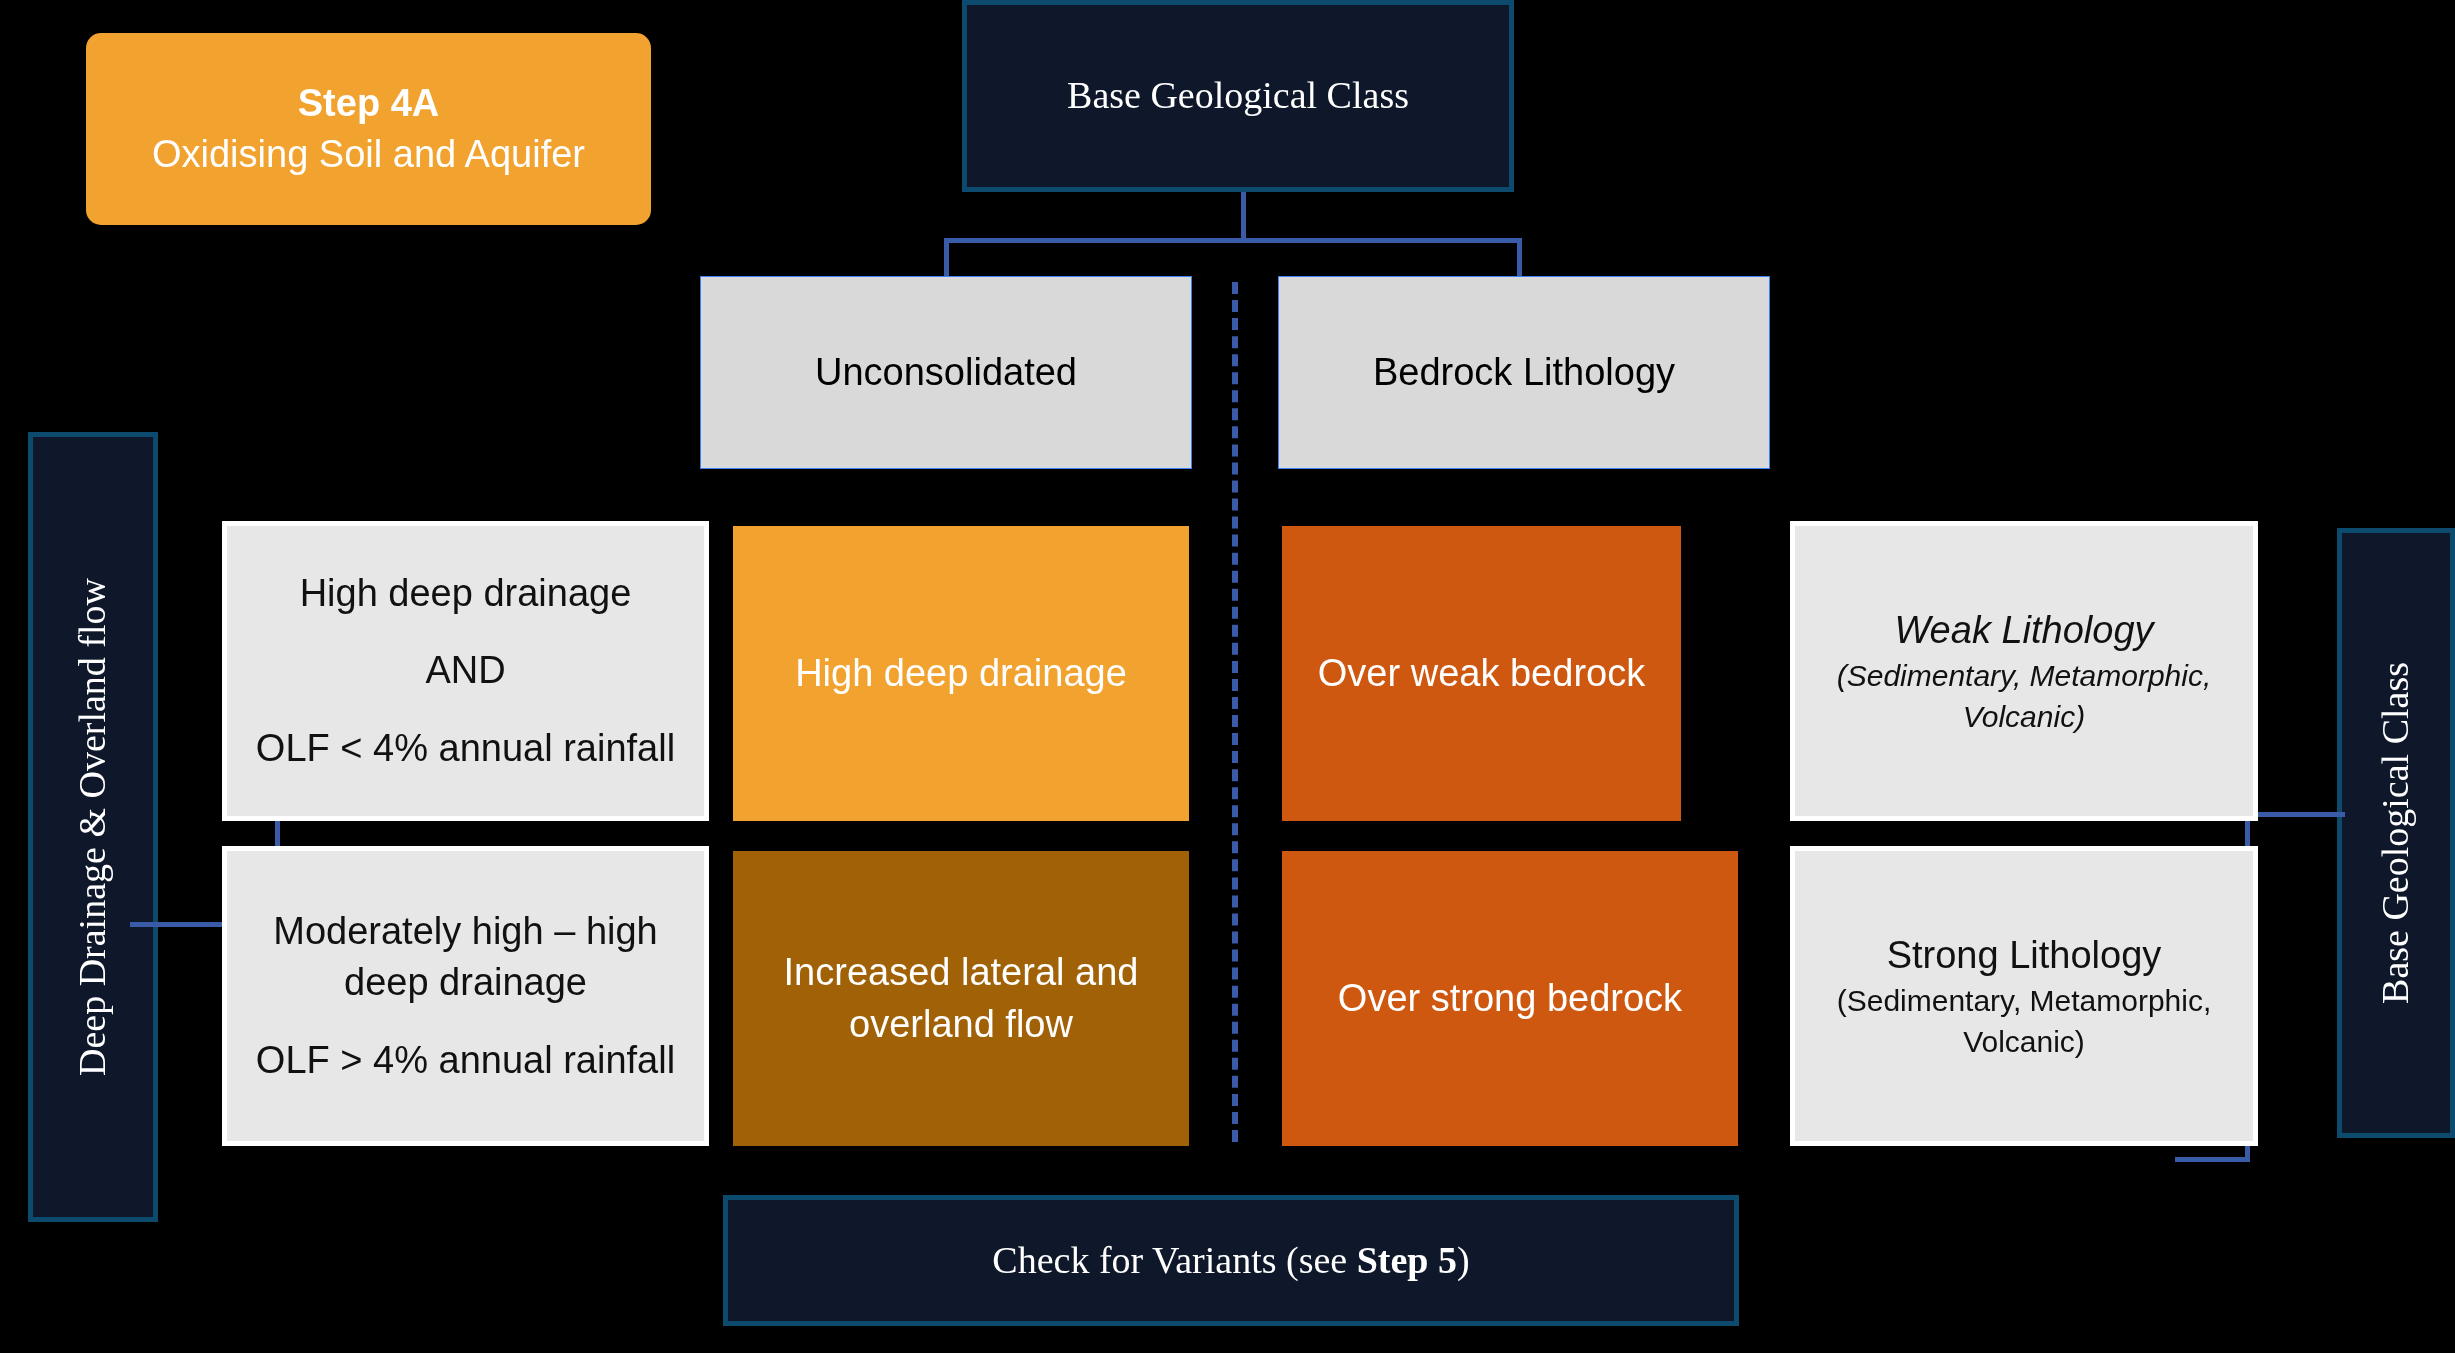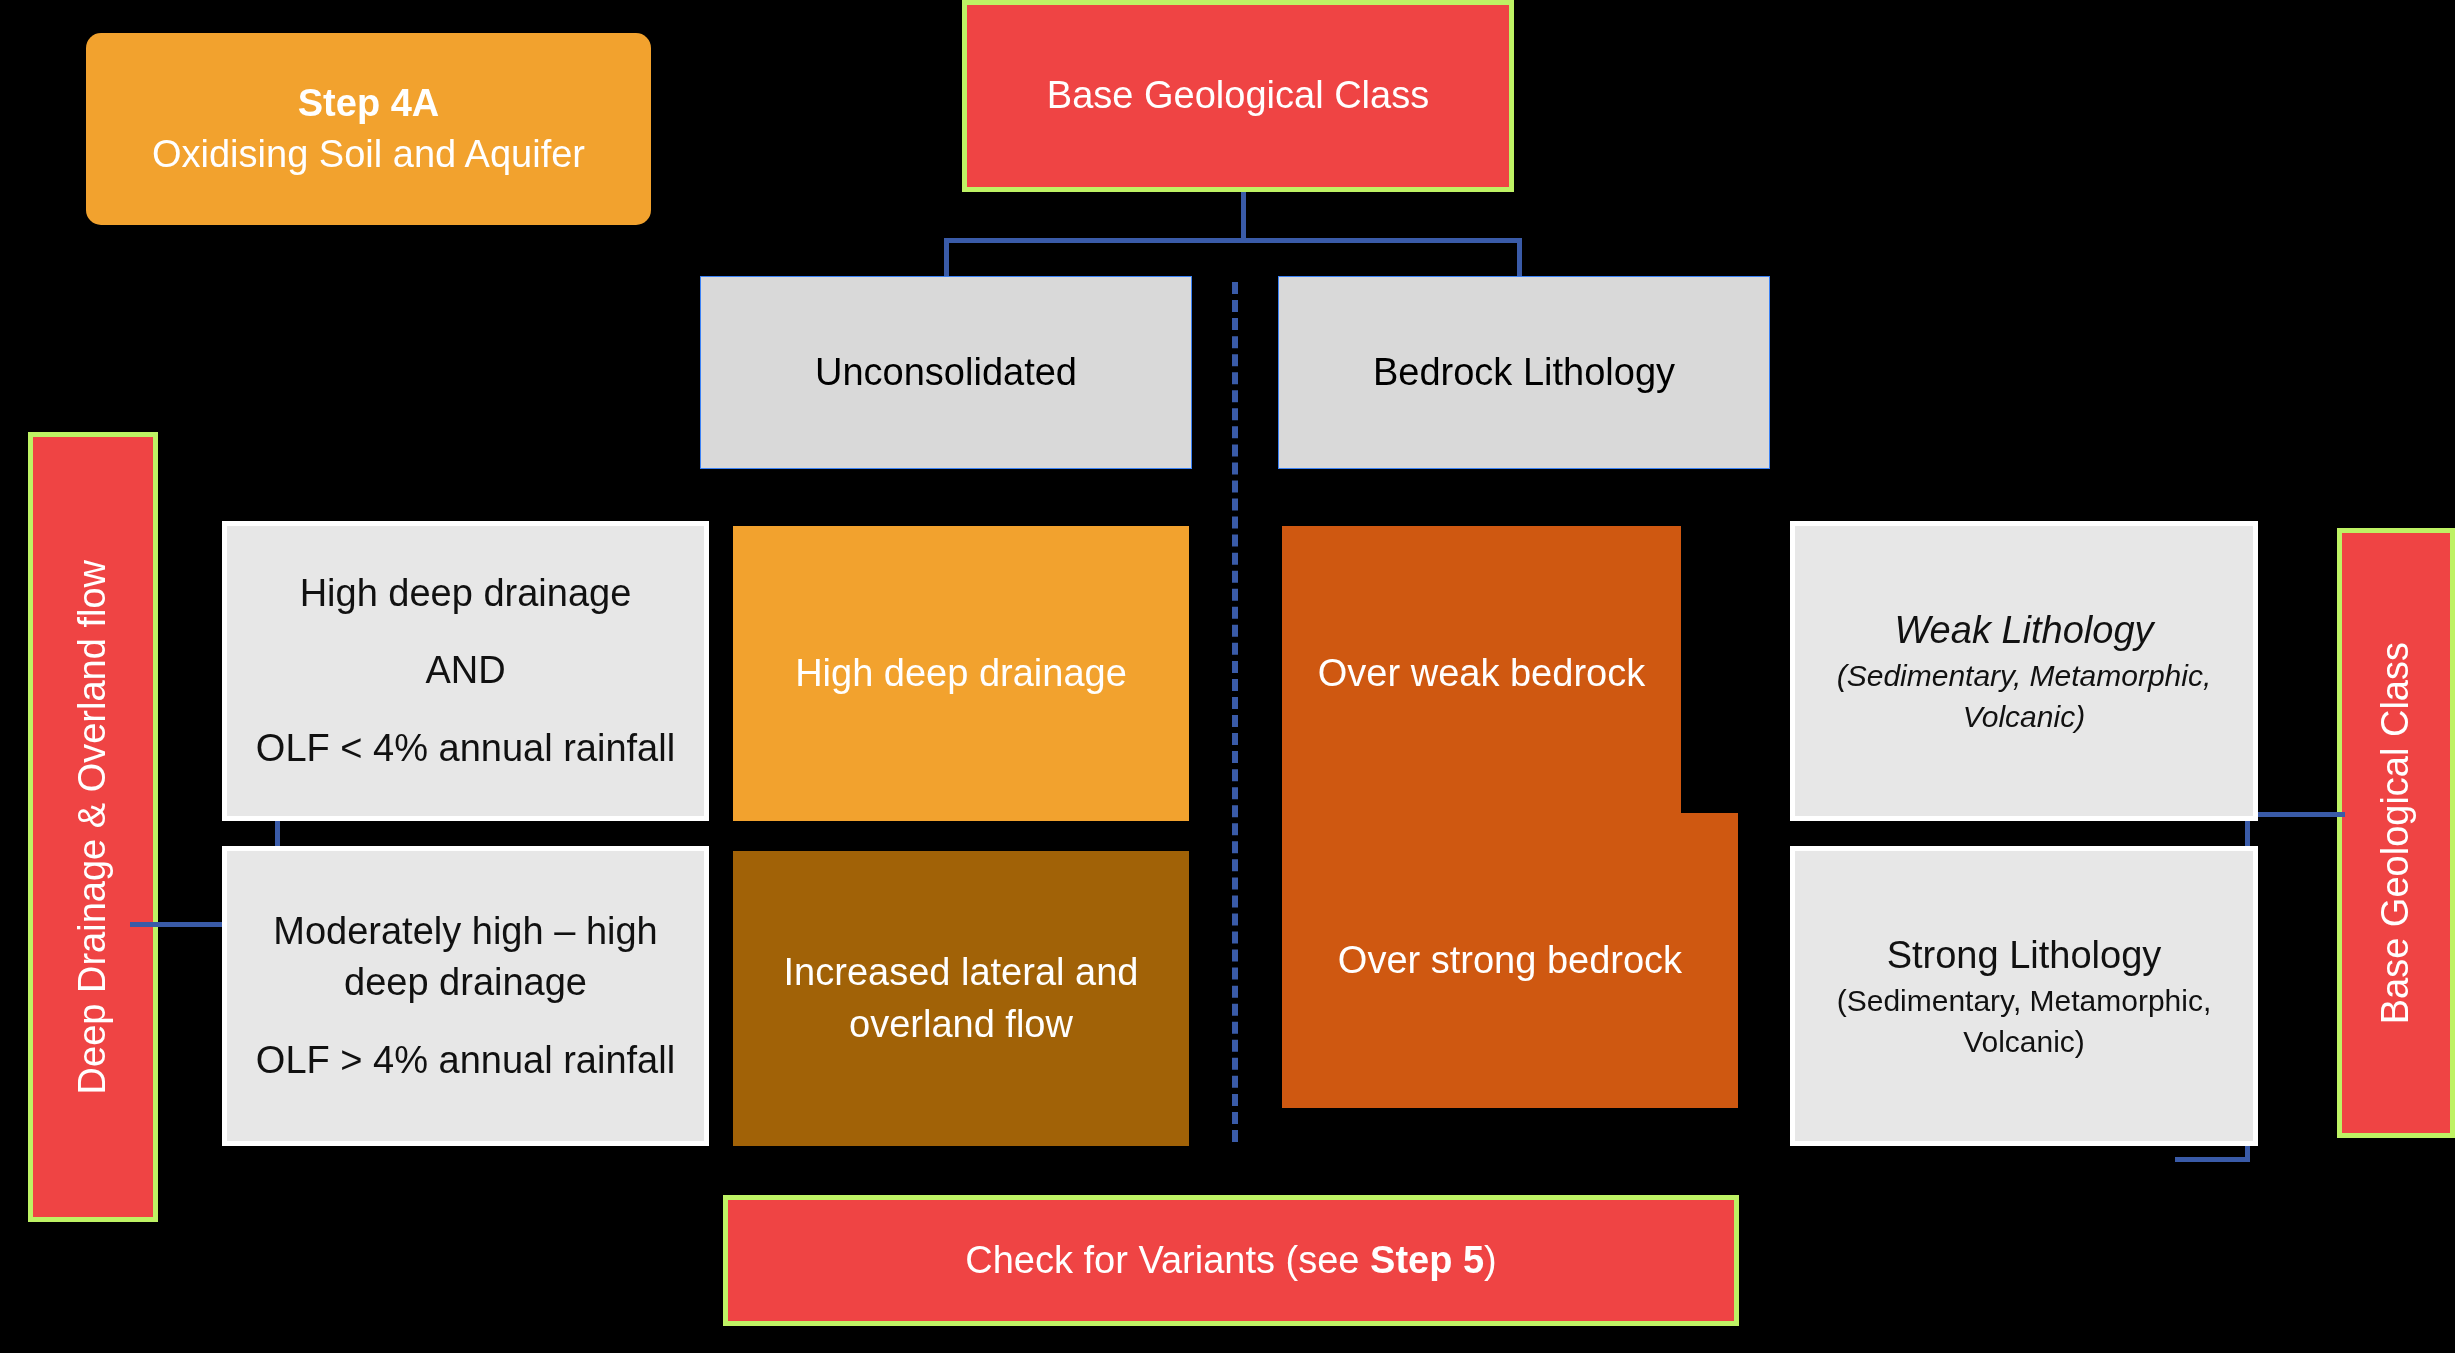"Base Geological Class" .teal { background: #ef4444 -> #0f172a; border: 5px solid #bef264 -> 5px solid #0c4a6e; font-family: none -> Liberation Serif, serif }
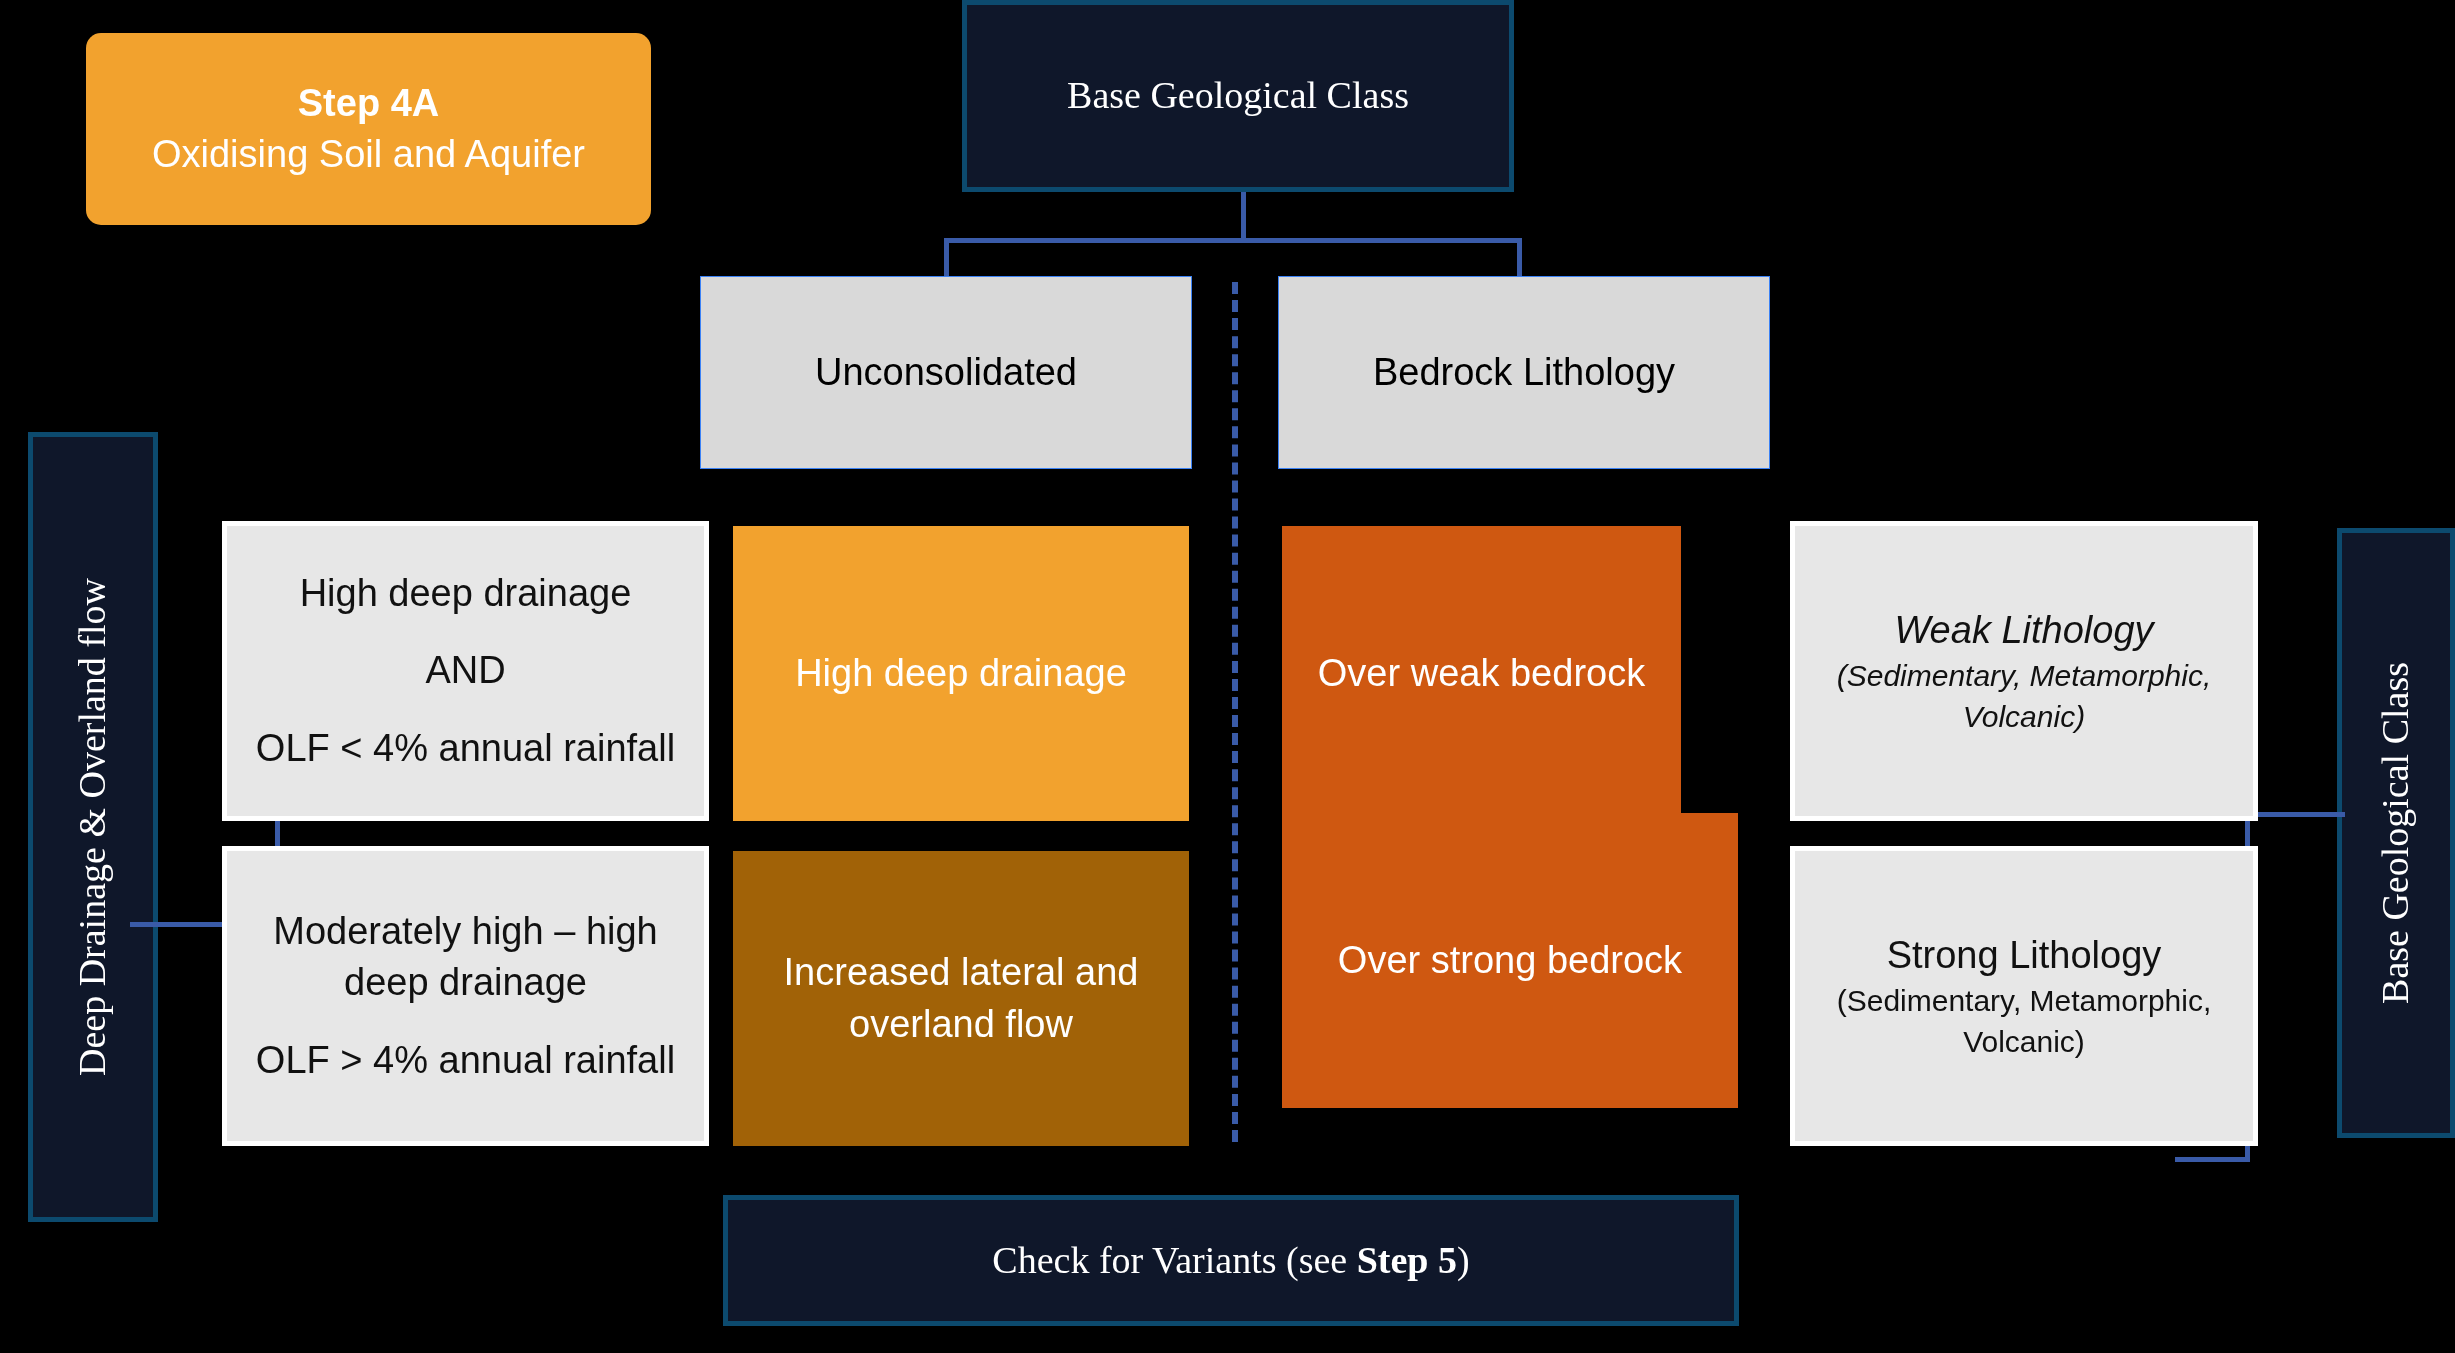"Over strong bedrock" div.box { top: 813px -> 851px }
